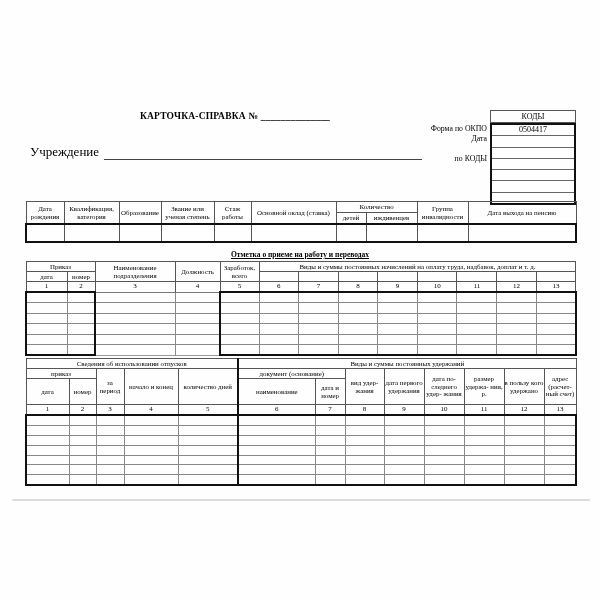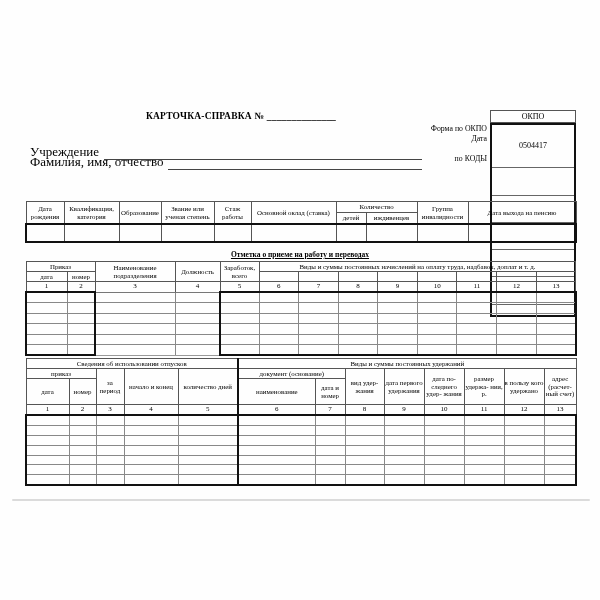"КАРТОЧКА-СПРАВКА № ______________" .title-block { left: 91px -> 85px }
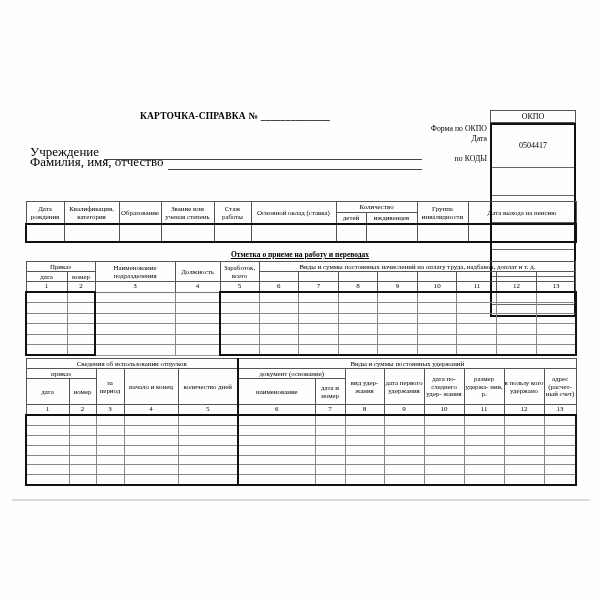"ОКПО" div.codes-title { text: ОКПО -> КОДЫ }
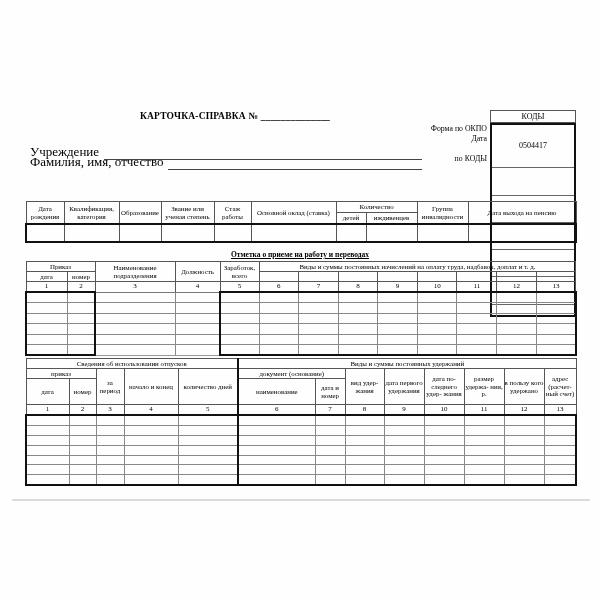"0504417" .codes-row { margin-top: 16px -> none }
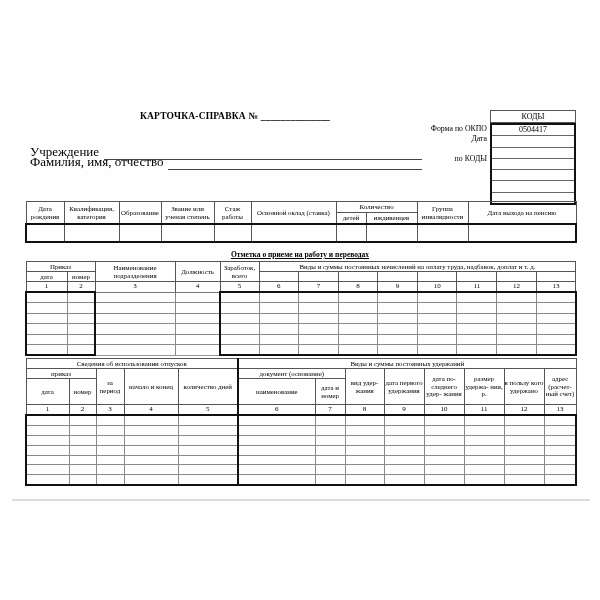"Фамилия, имя, отчество" div.org-row { html: <div> <span>Фамилия, имя, отчество</span> <span></span> </div> -> none }
